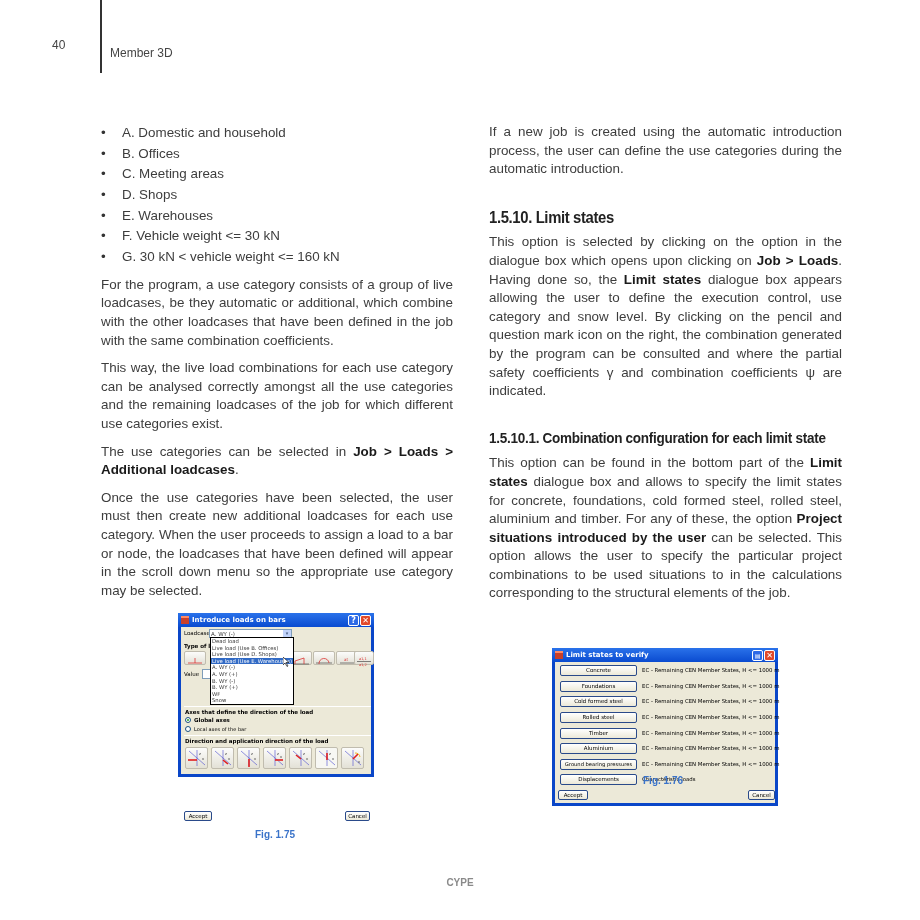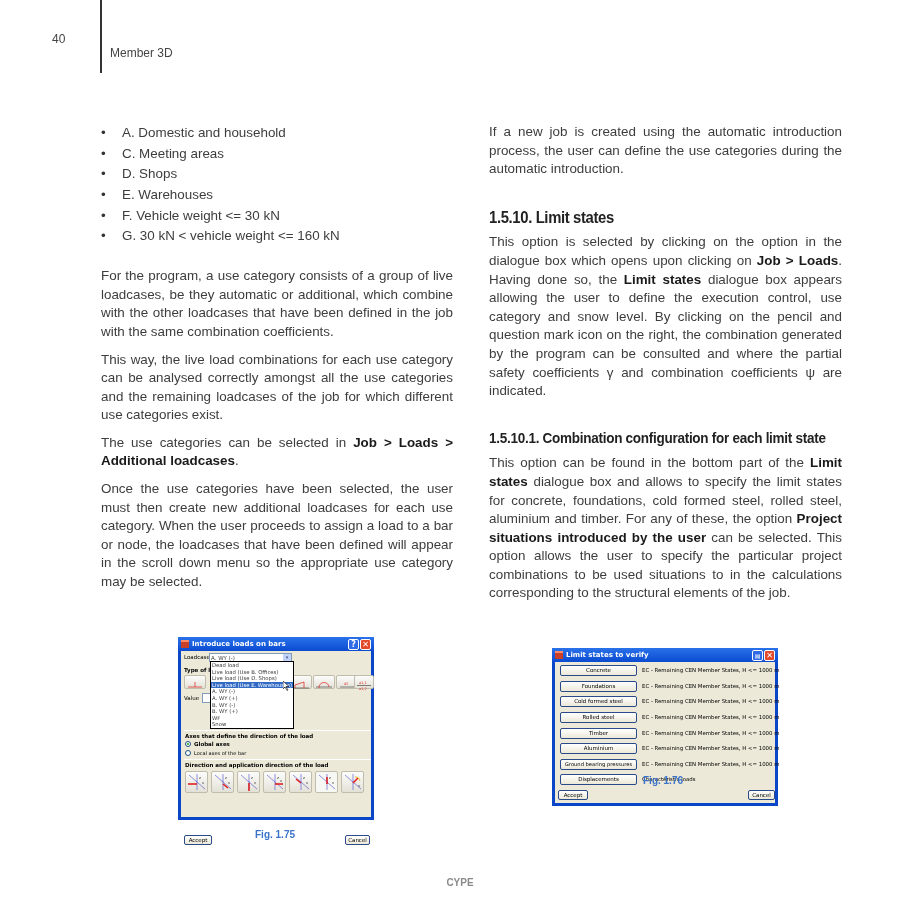"40" .page-num { top: 32px -> 38px }
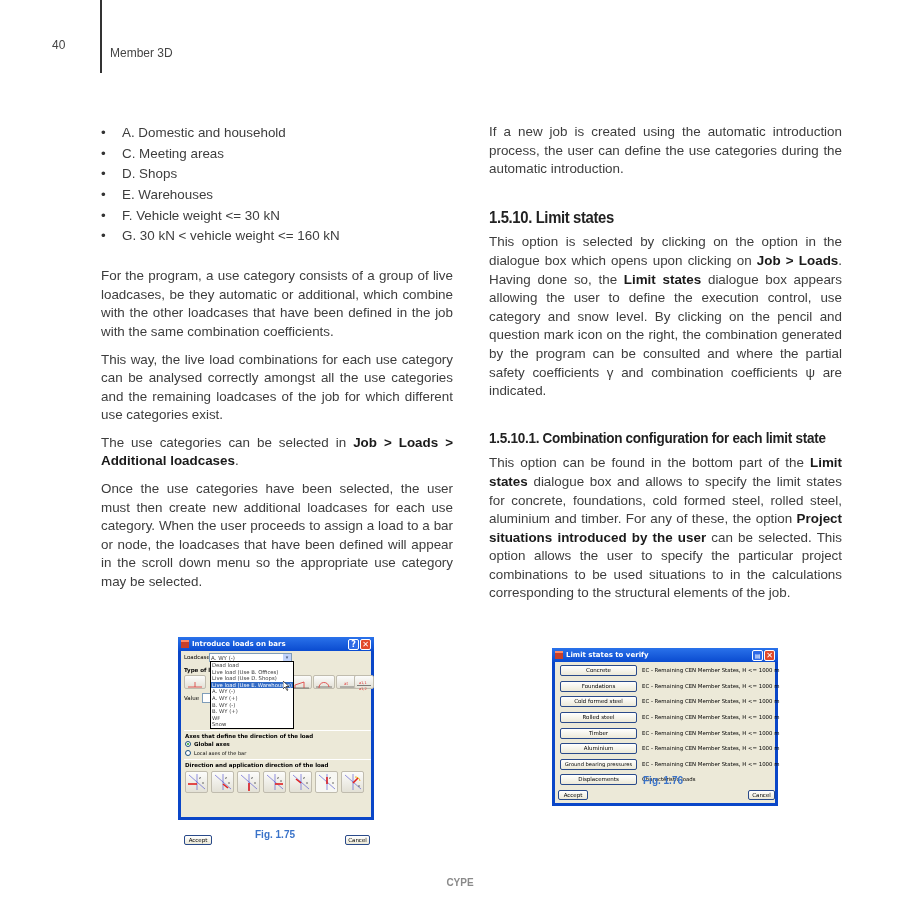"B. Offices" li { html: none -> <li>B. Offices</li> }
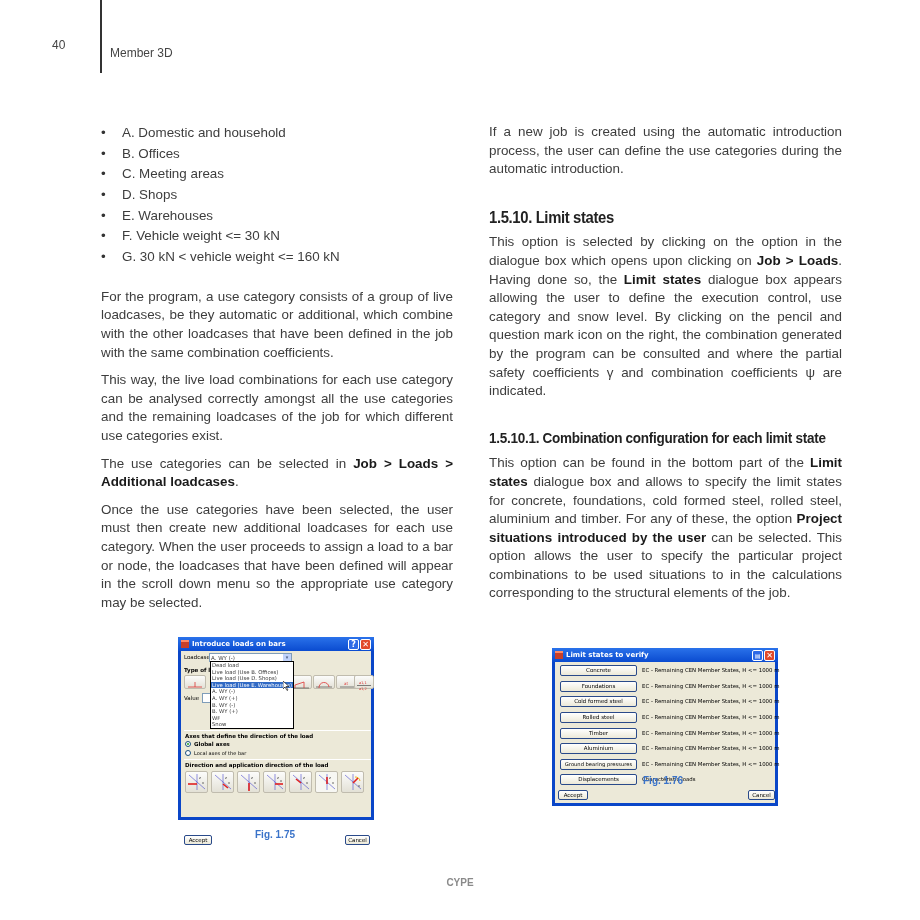"For the program, a use" p.just { margin-top: 20px -> 8px }
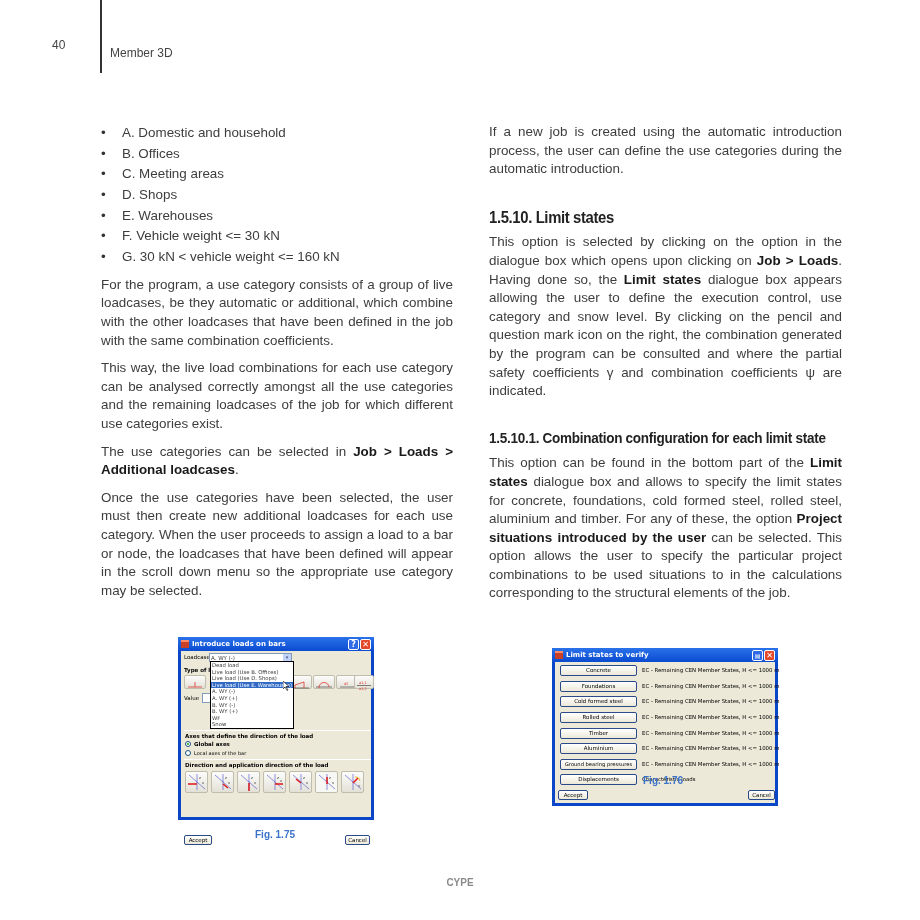"Introduce loads on bars" div.dialog { height: 183px -> 164px; margin-top: 24px -> none }
